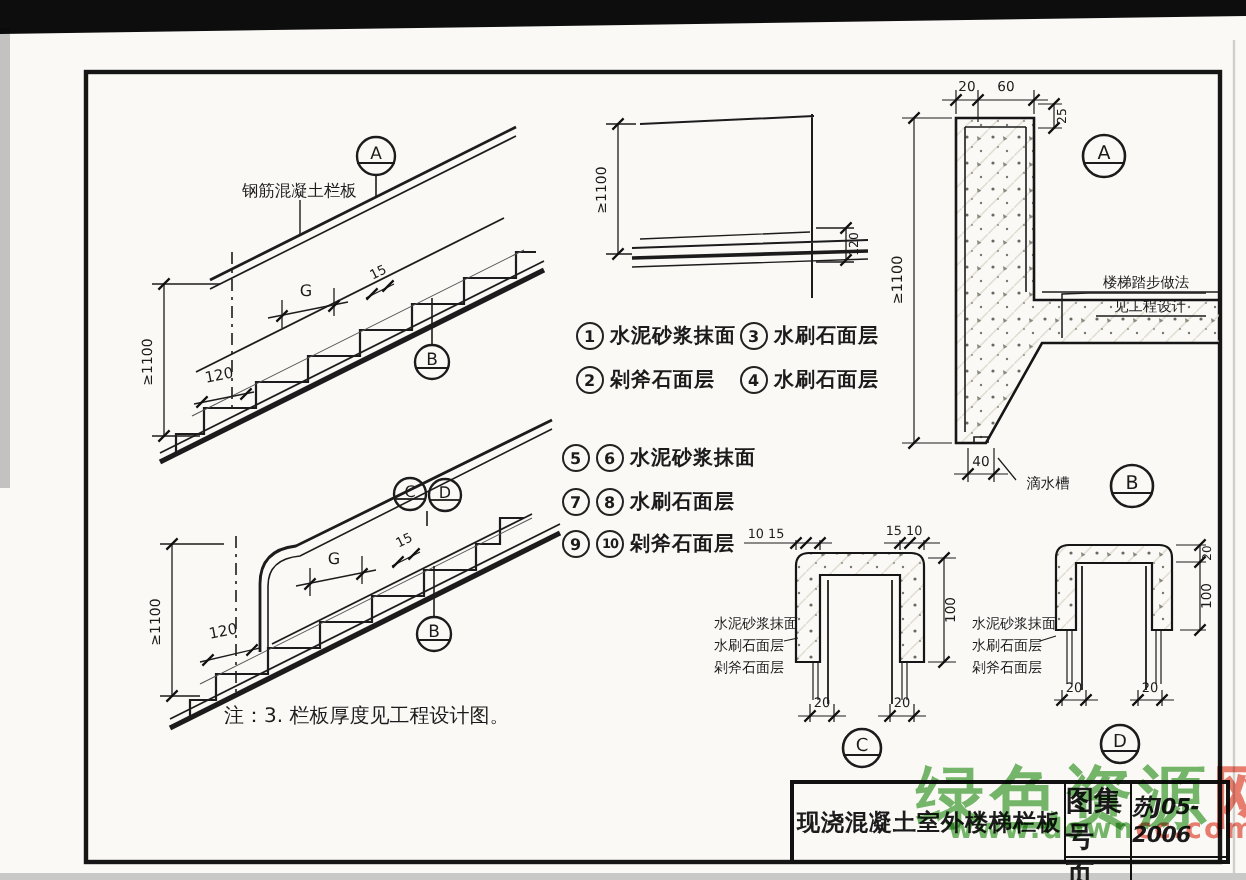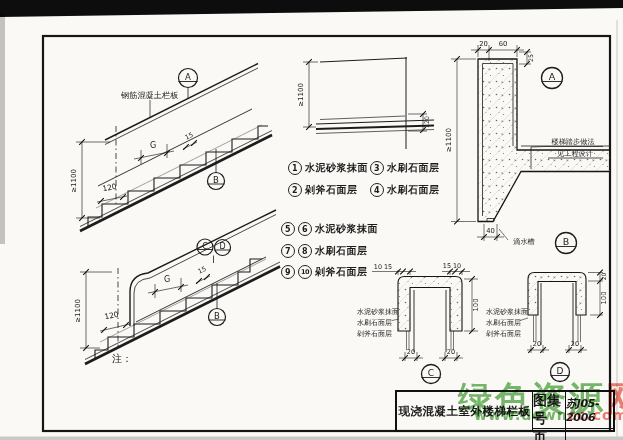"3. 栏板厚度见工程设计图。" div.nitem { html: none -> <div>3. 栏板厚度见工程设计图。</div> }
